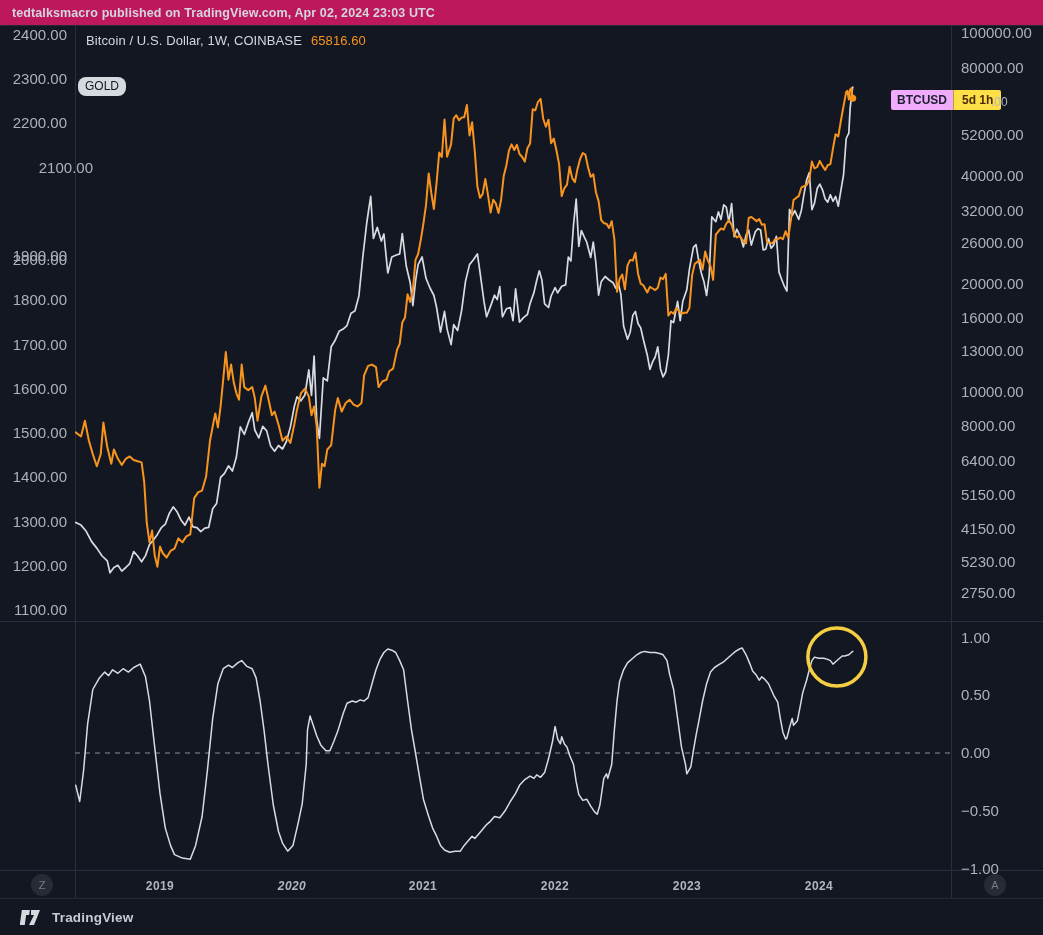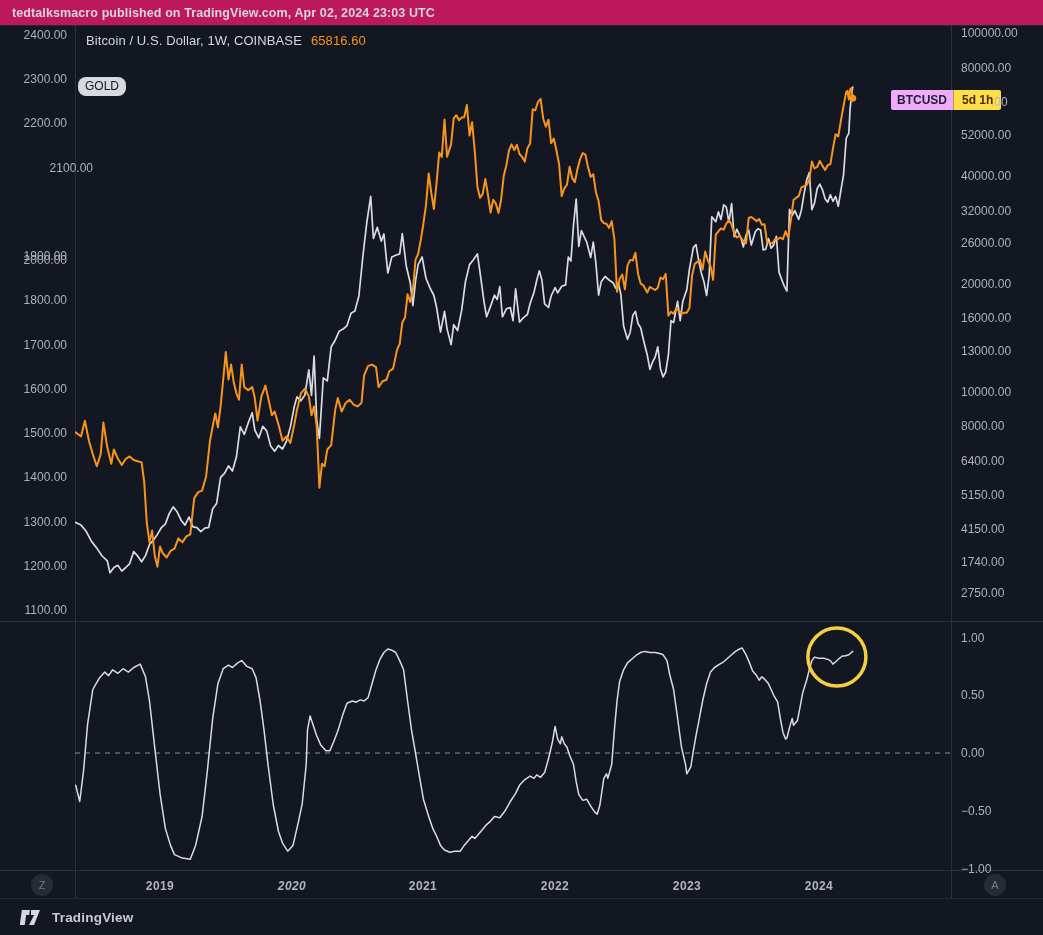"2400.00" .tick { font-size: 12px -> 15px }
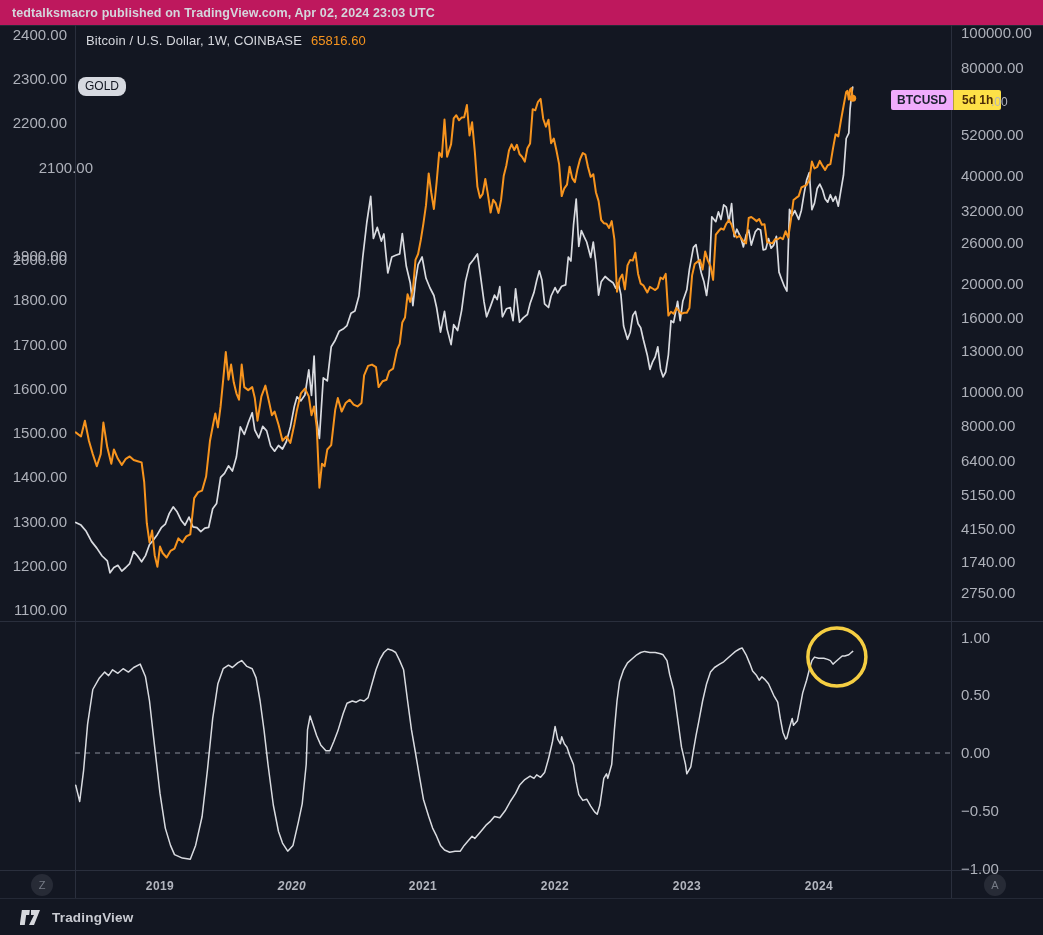"1740.00" span.tick { text: 1740.00 -> 5230.00 }
